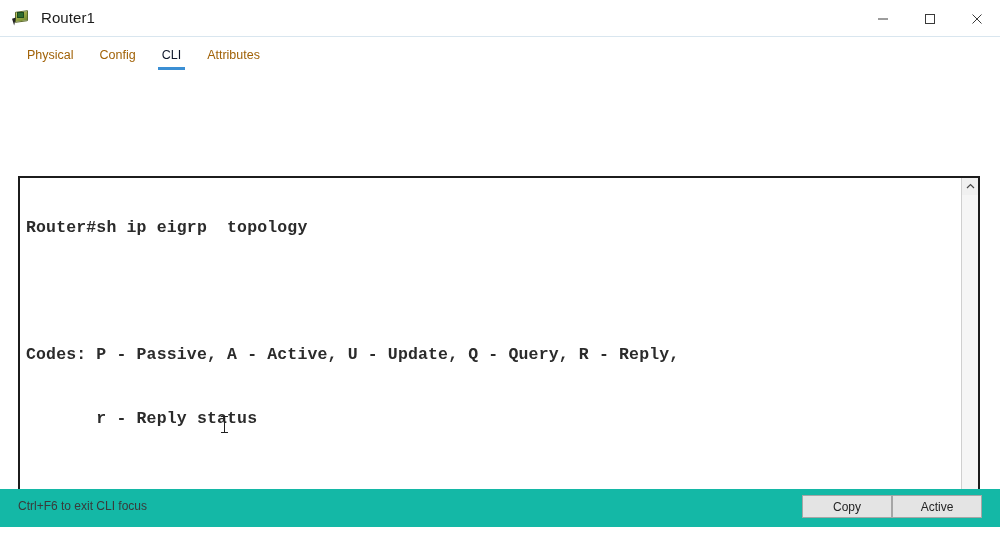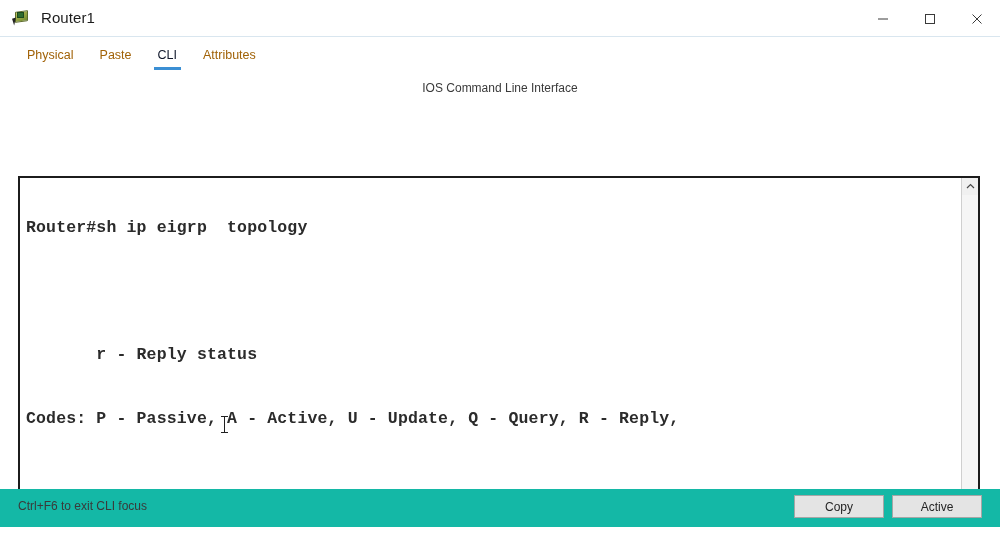"Paste" span { text: Paste -> Config }
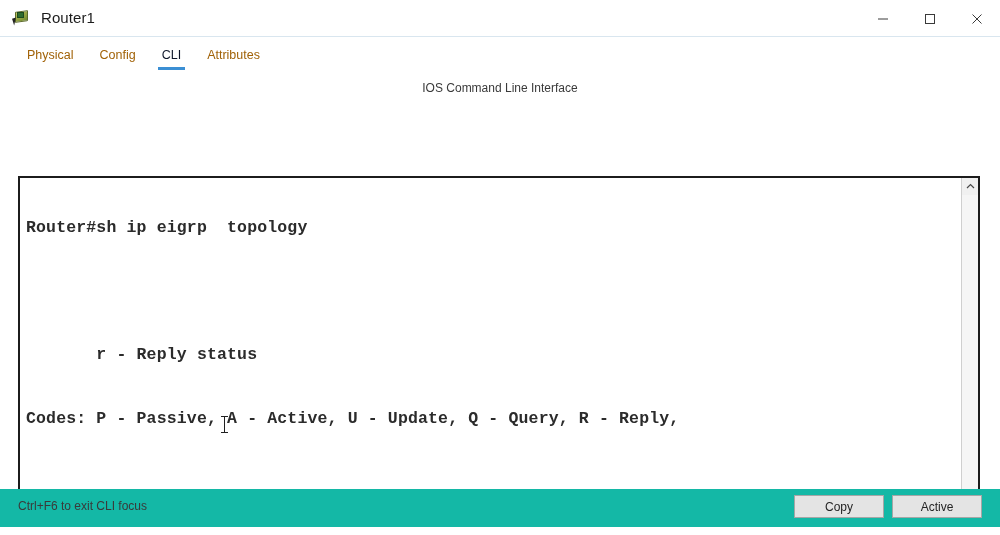"IOS Command Line Interface" div.cli-caption { html: <div>IOS Command Line Interface</div> -> none }
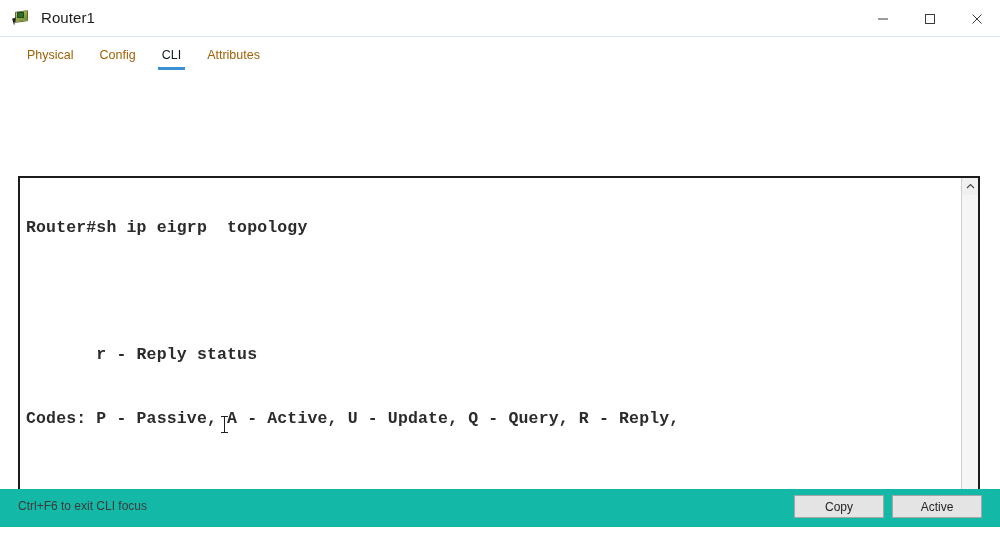"r - Reply status" span.ln { order: before "Codes: P - Passive, A" -> after "Codes: P - Passive, A" }
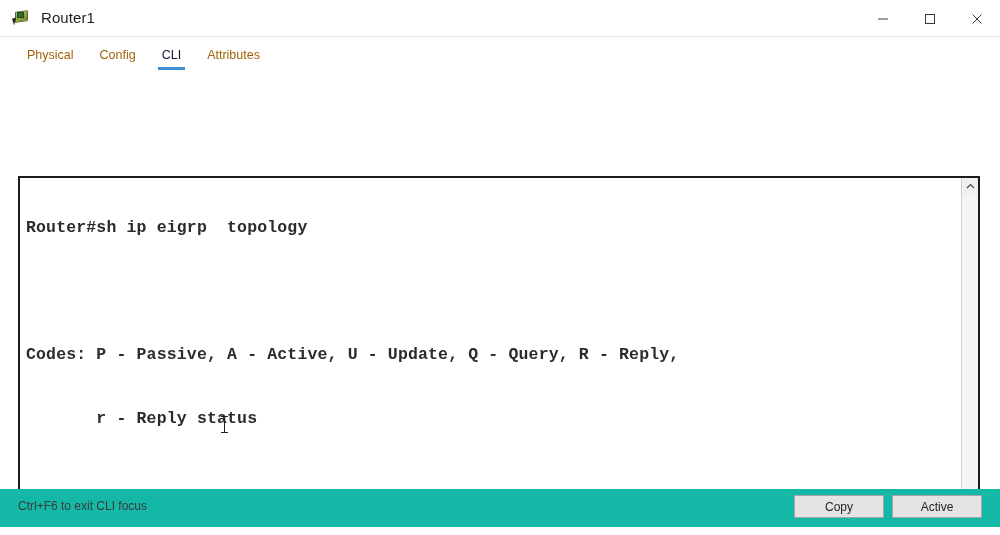"Copy" .footer-btns { gap: 8px -> none }
